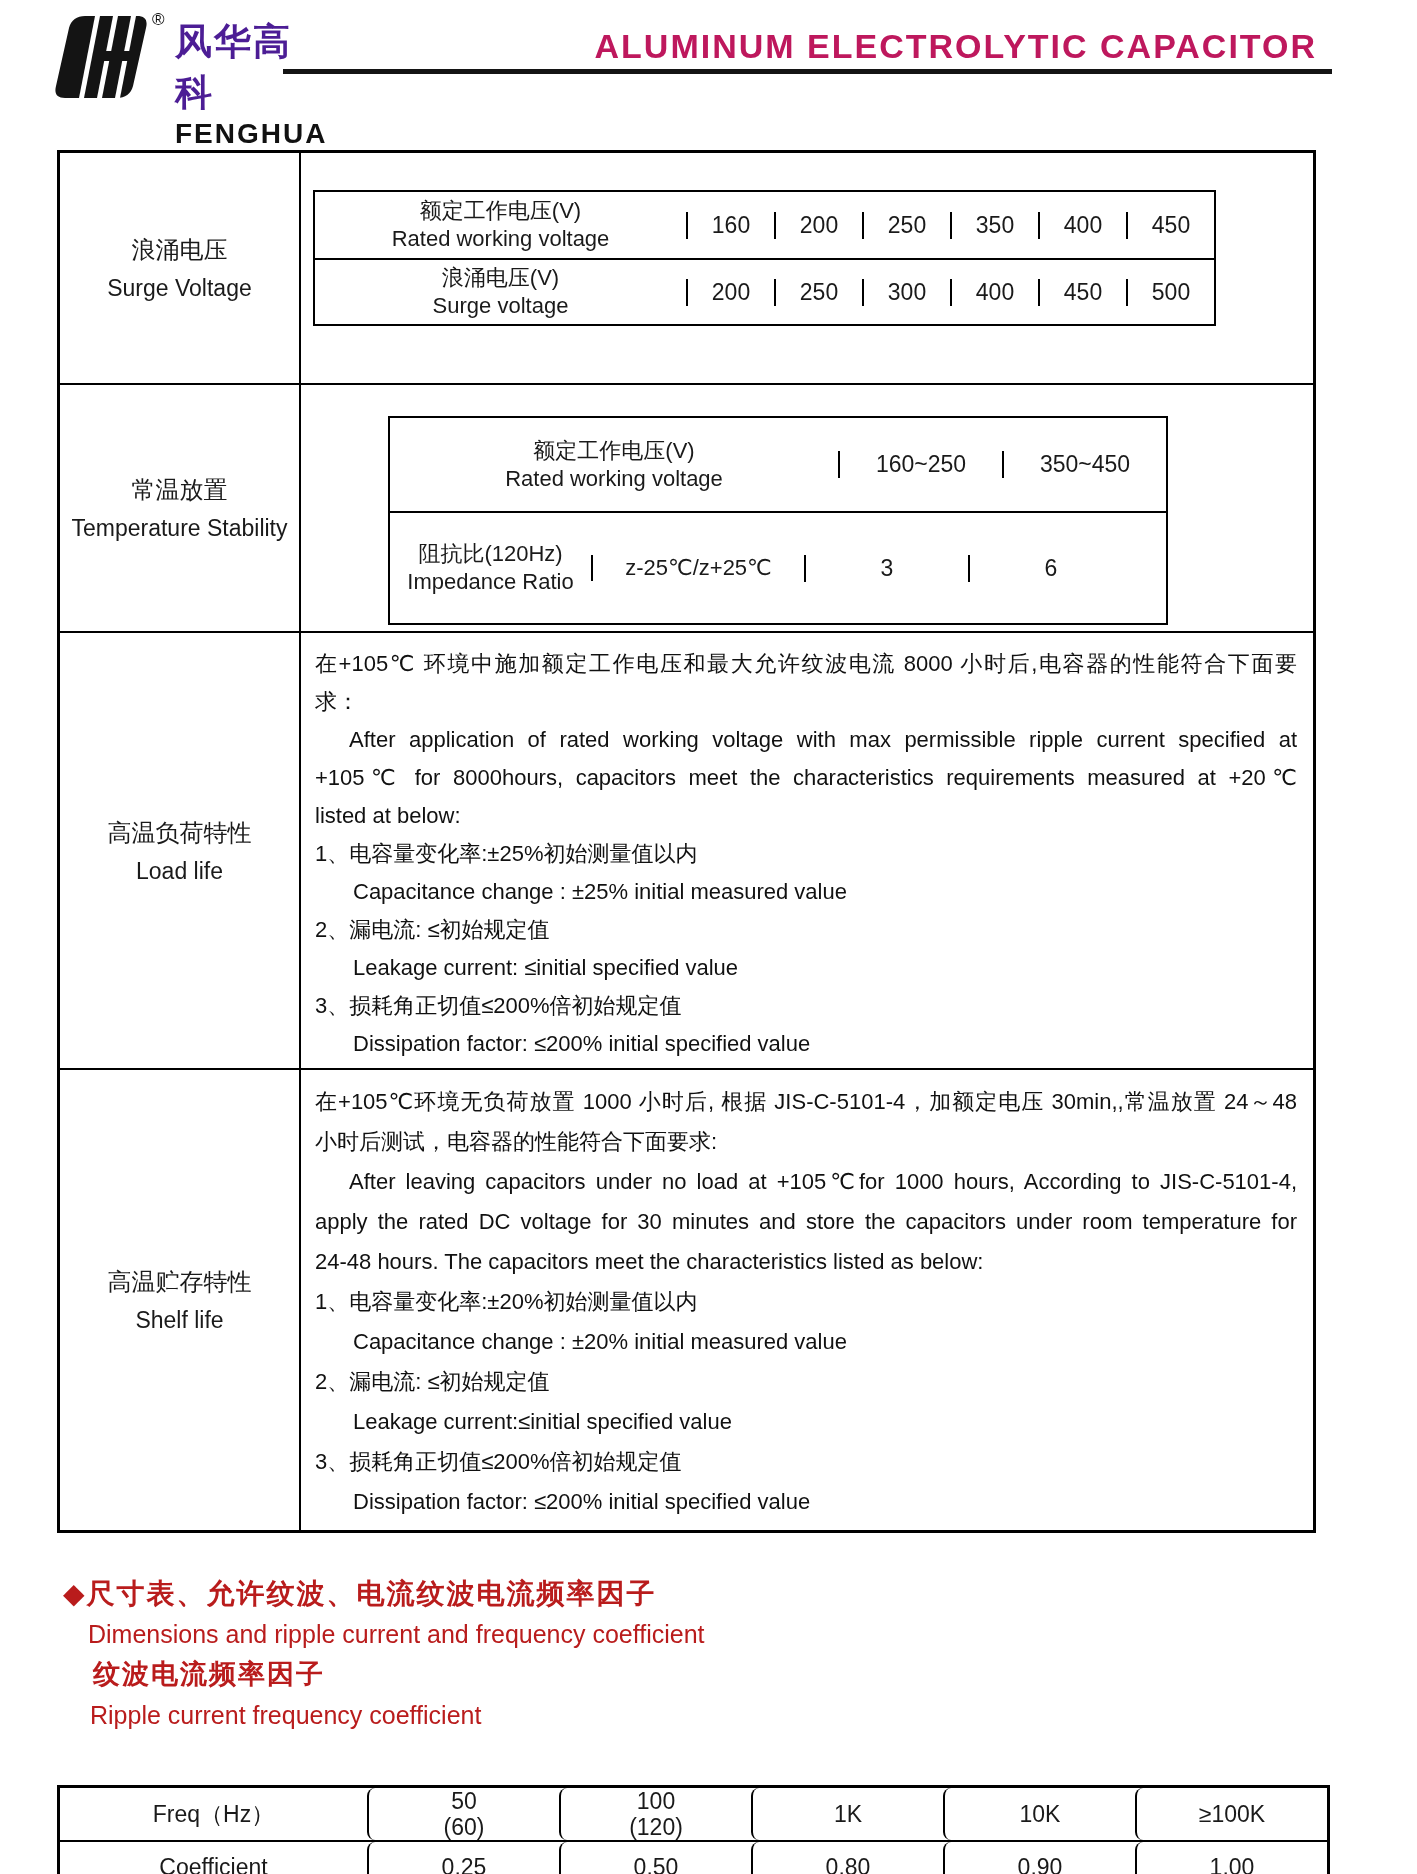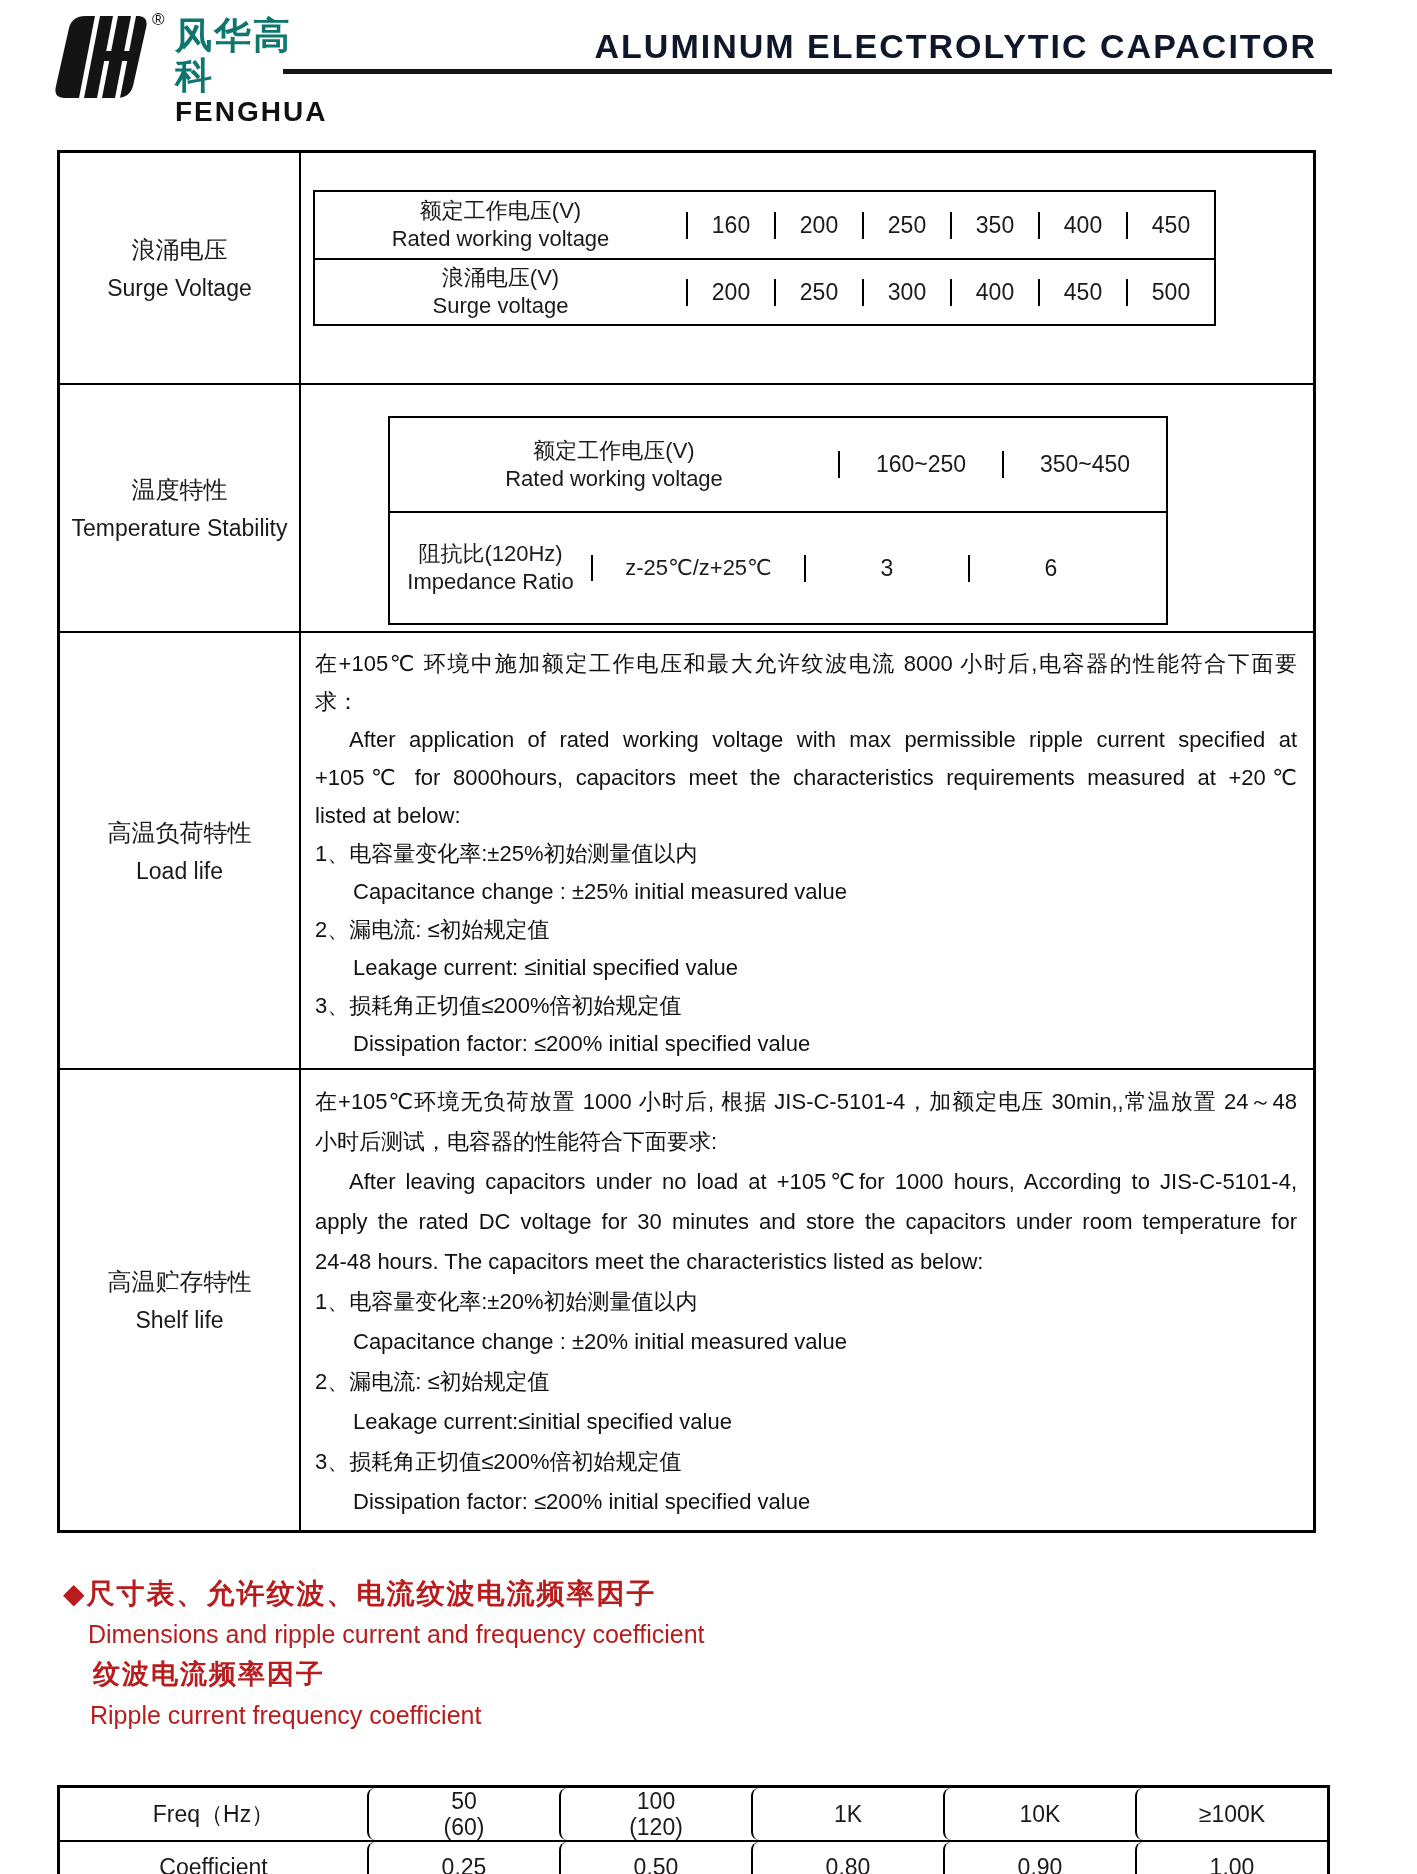"风华高科" .brand-cn { color: #0f766e -> #4c1d95; line-height: 40px -> 51px }
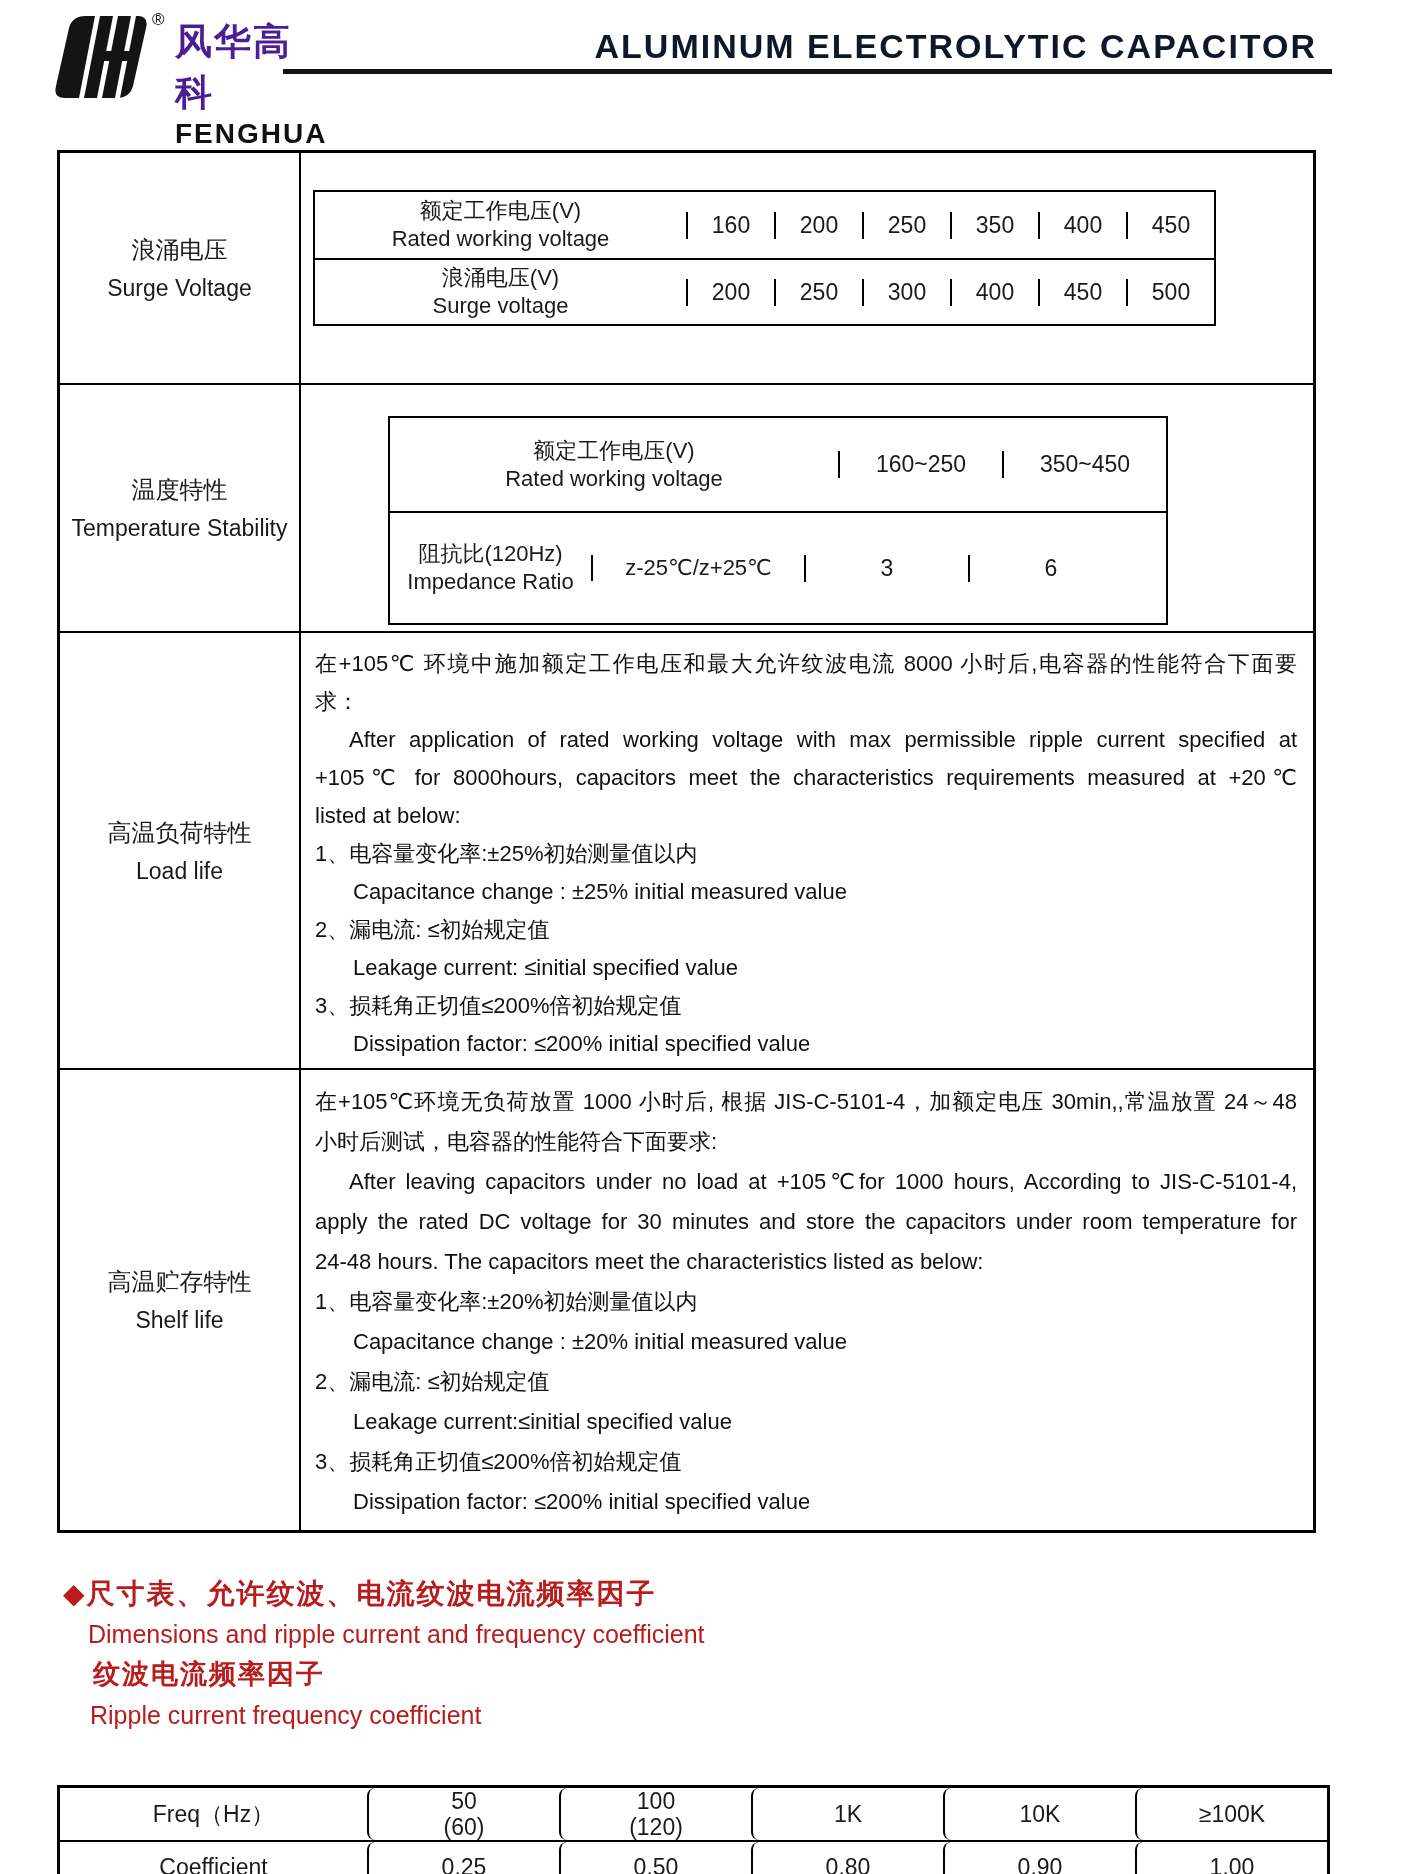"ALUMINUM ELECTROLYTIC CAPACITOR" .page-title { color: #0f172a -> #be185d }
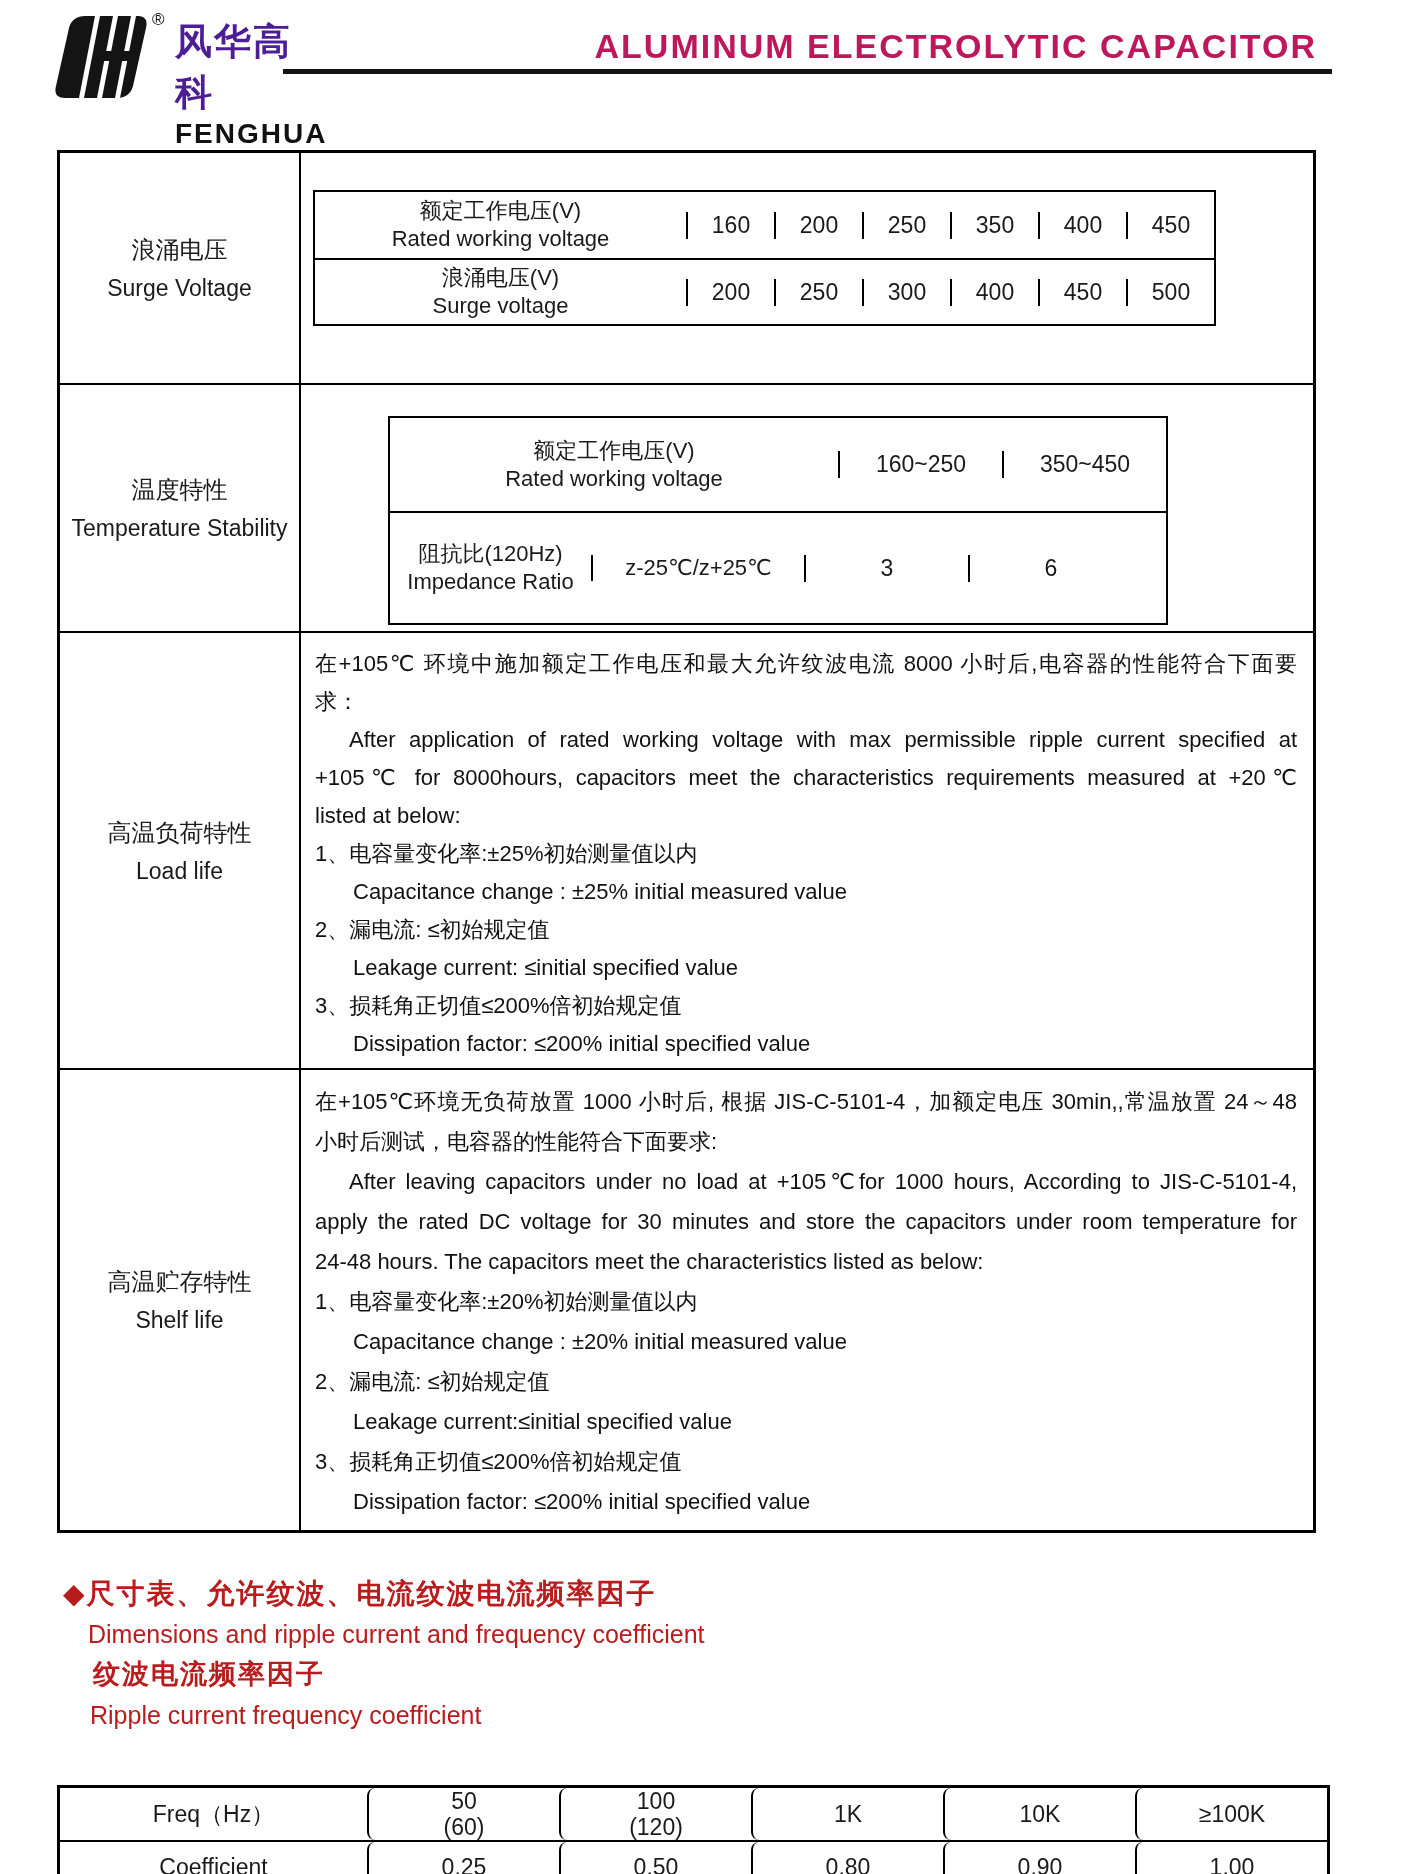"温度特性" div.cn { text: 温度特性 -> 常温放置 }
